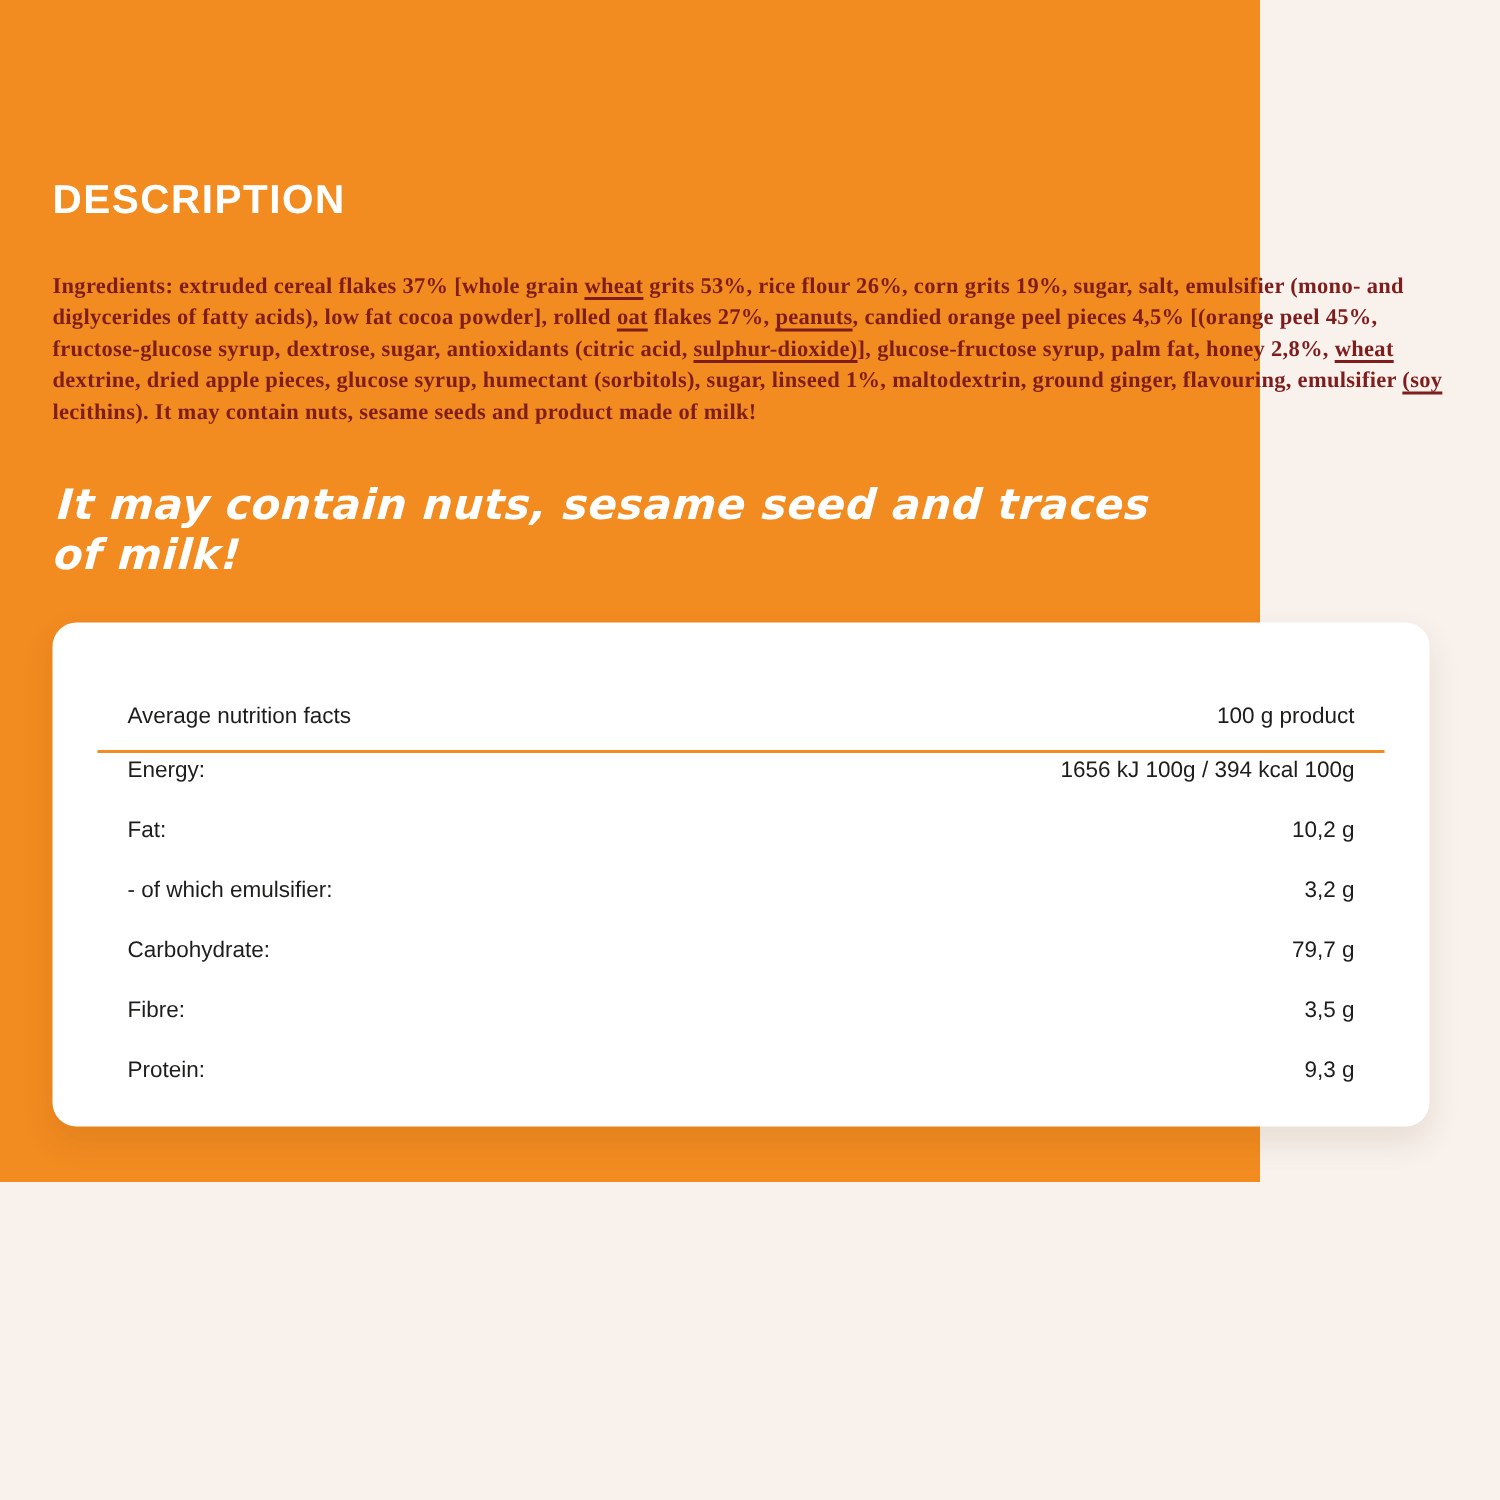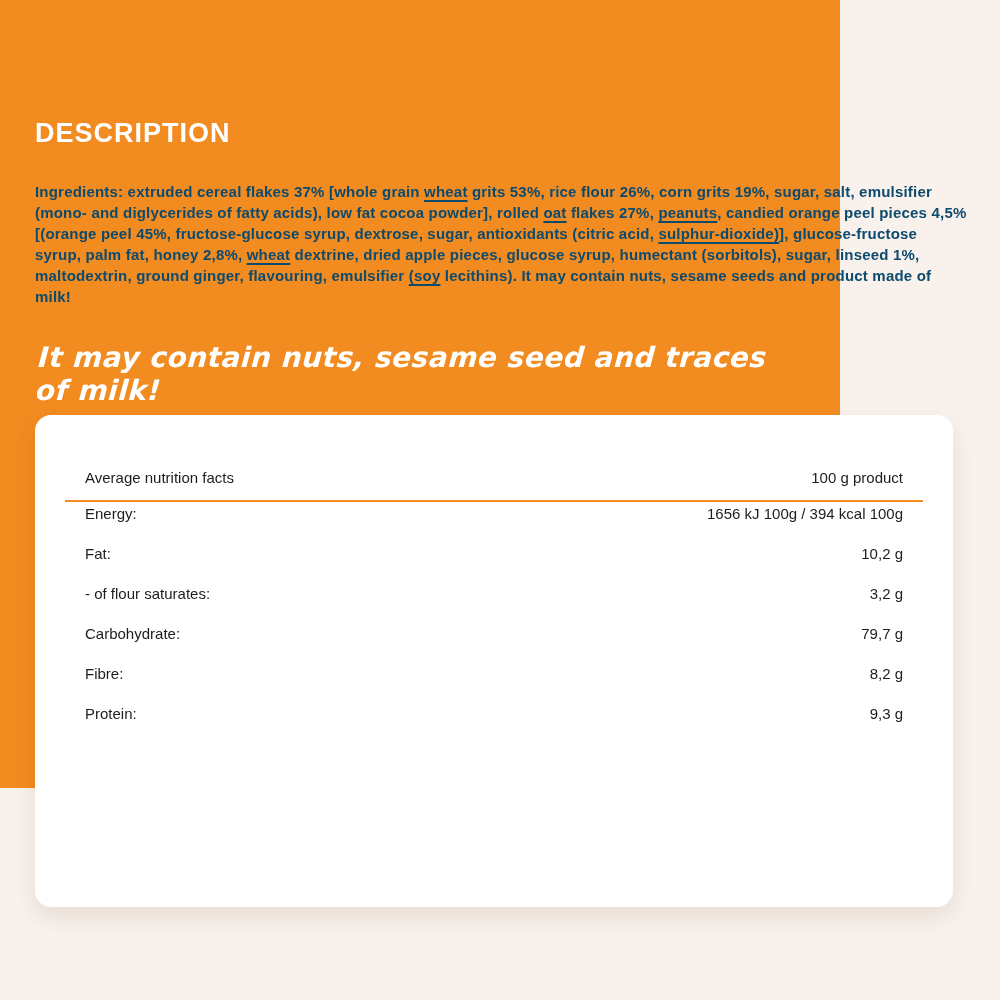"Ingredients: extruded cereal flakes 37%" .ingredients { color: #0c4a6e -> #7f1d1d; font-family: none -> Liberation Serif, serif }
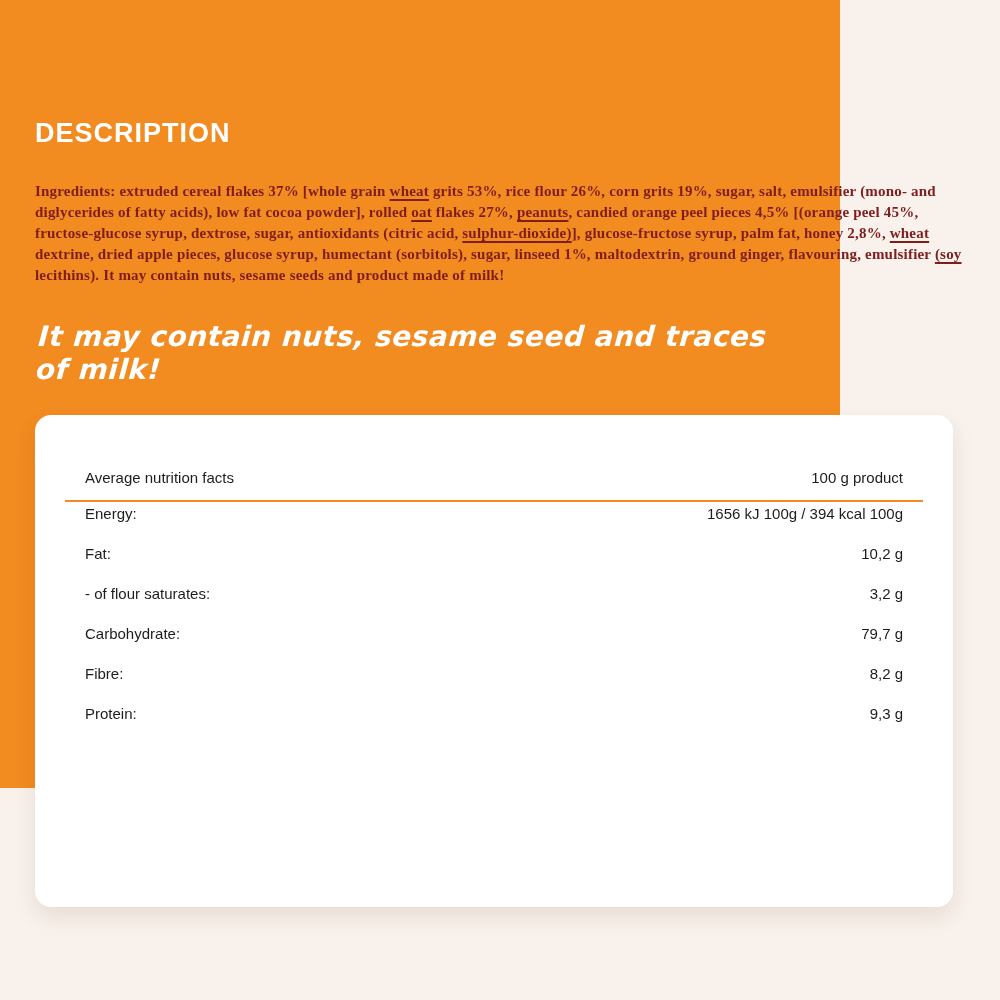"Average nutrition facts" .nutrition-card { height: 492px -> 336px }
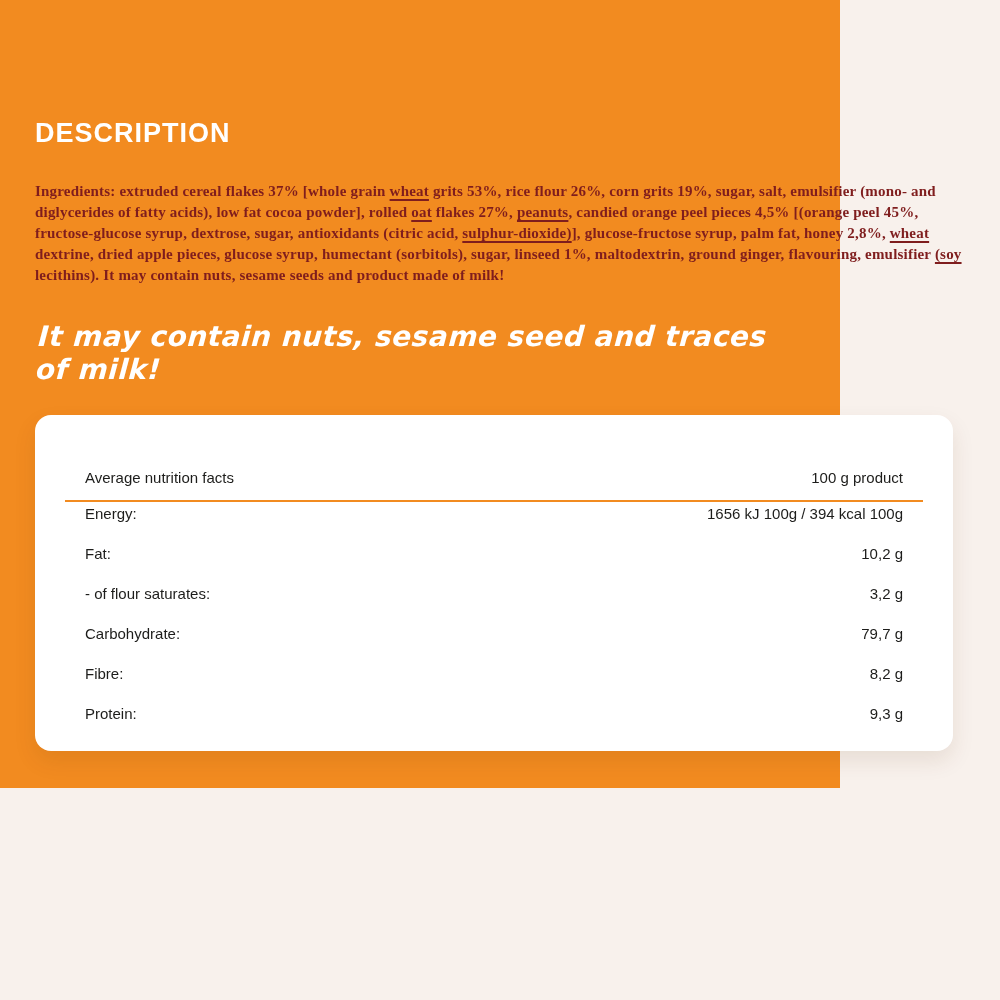"- of flour saturates:" span.label { text: flour saturates -> which emulsifier }
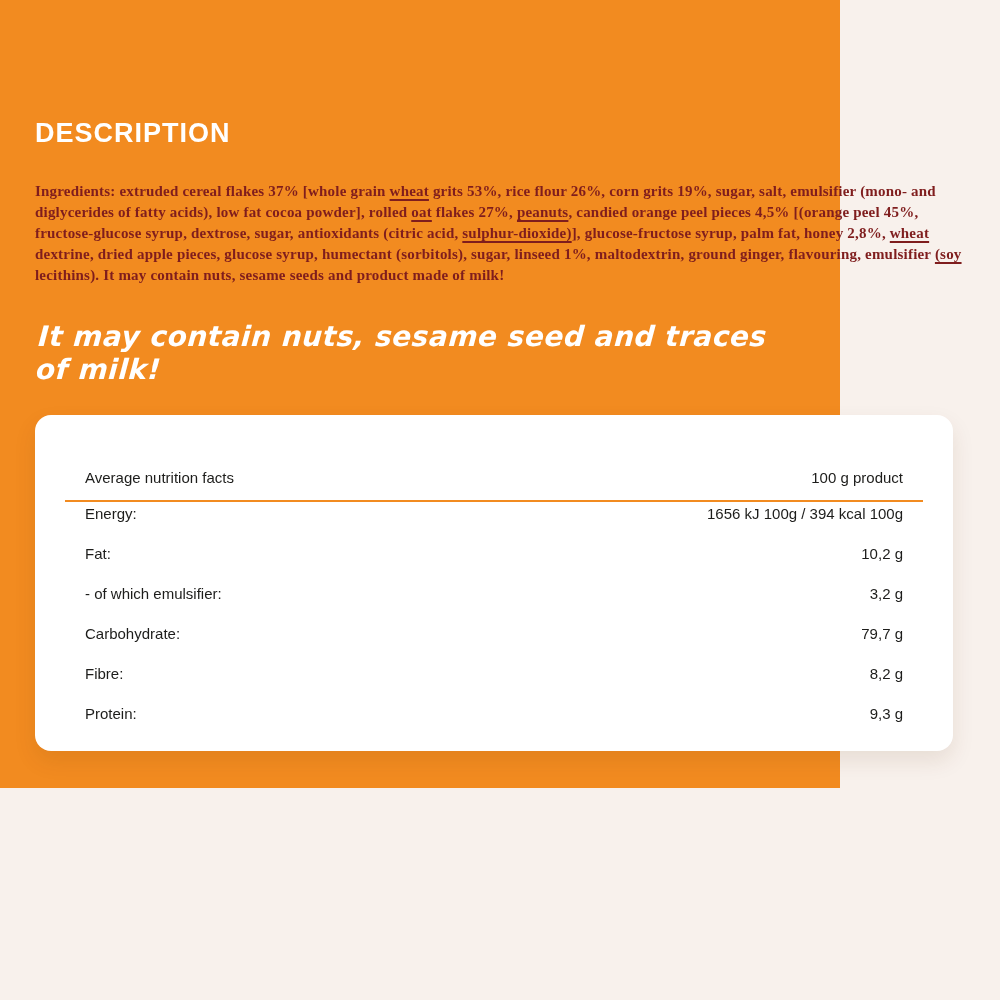"8,2 g" span.value { text: 8,2 -> 3,5 }
